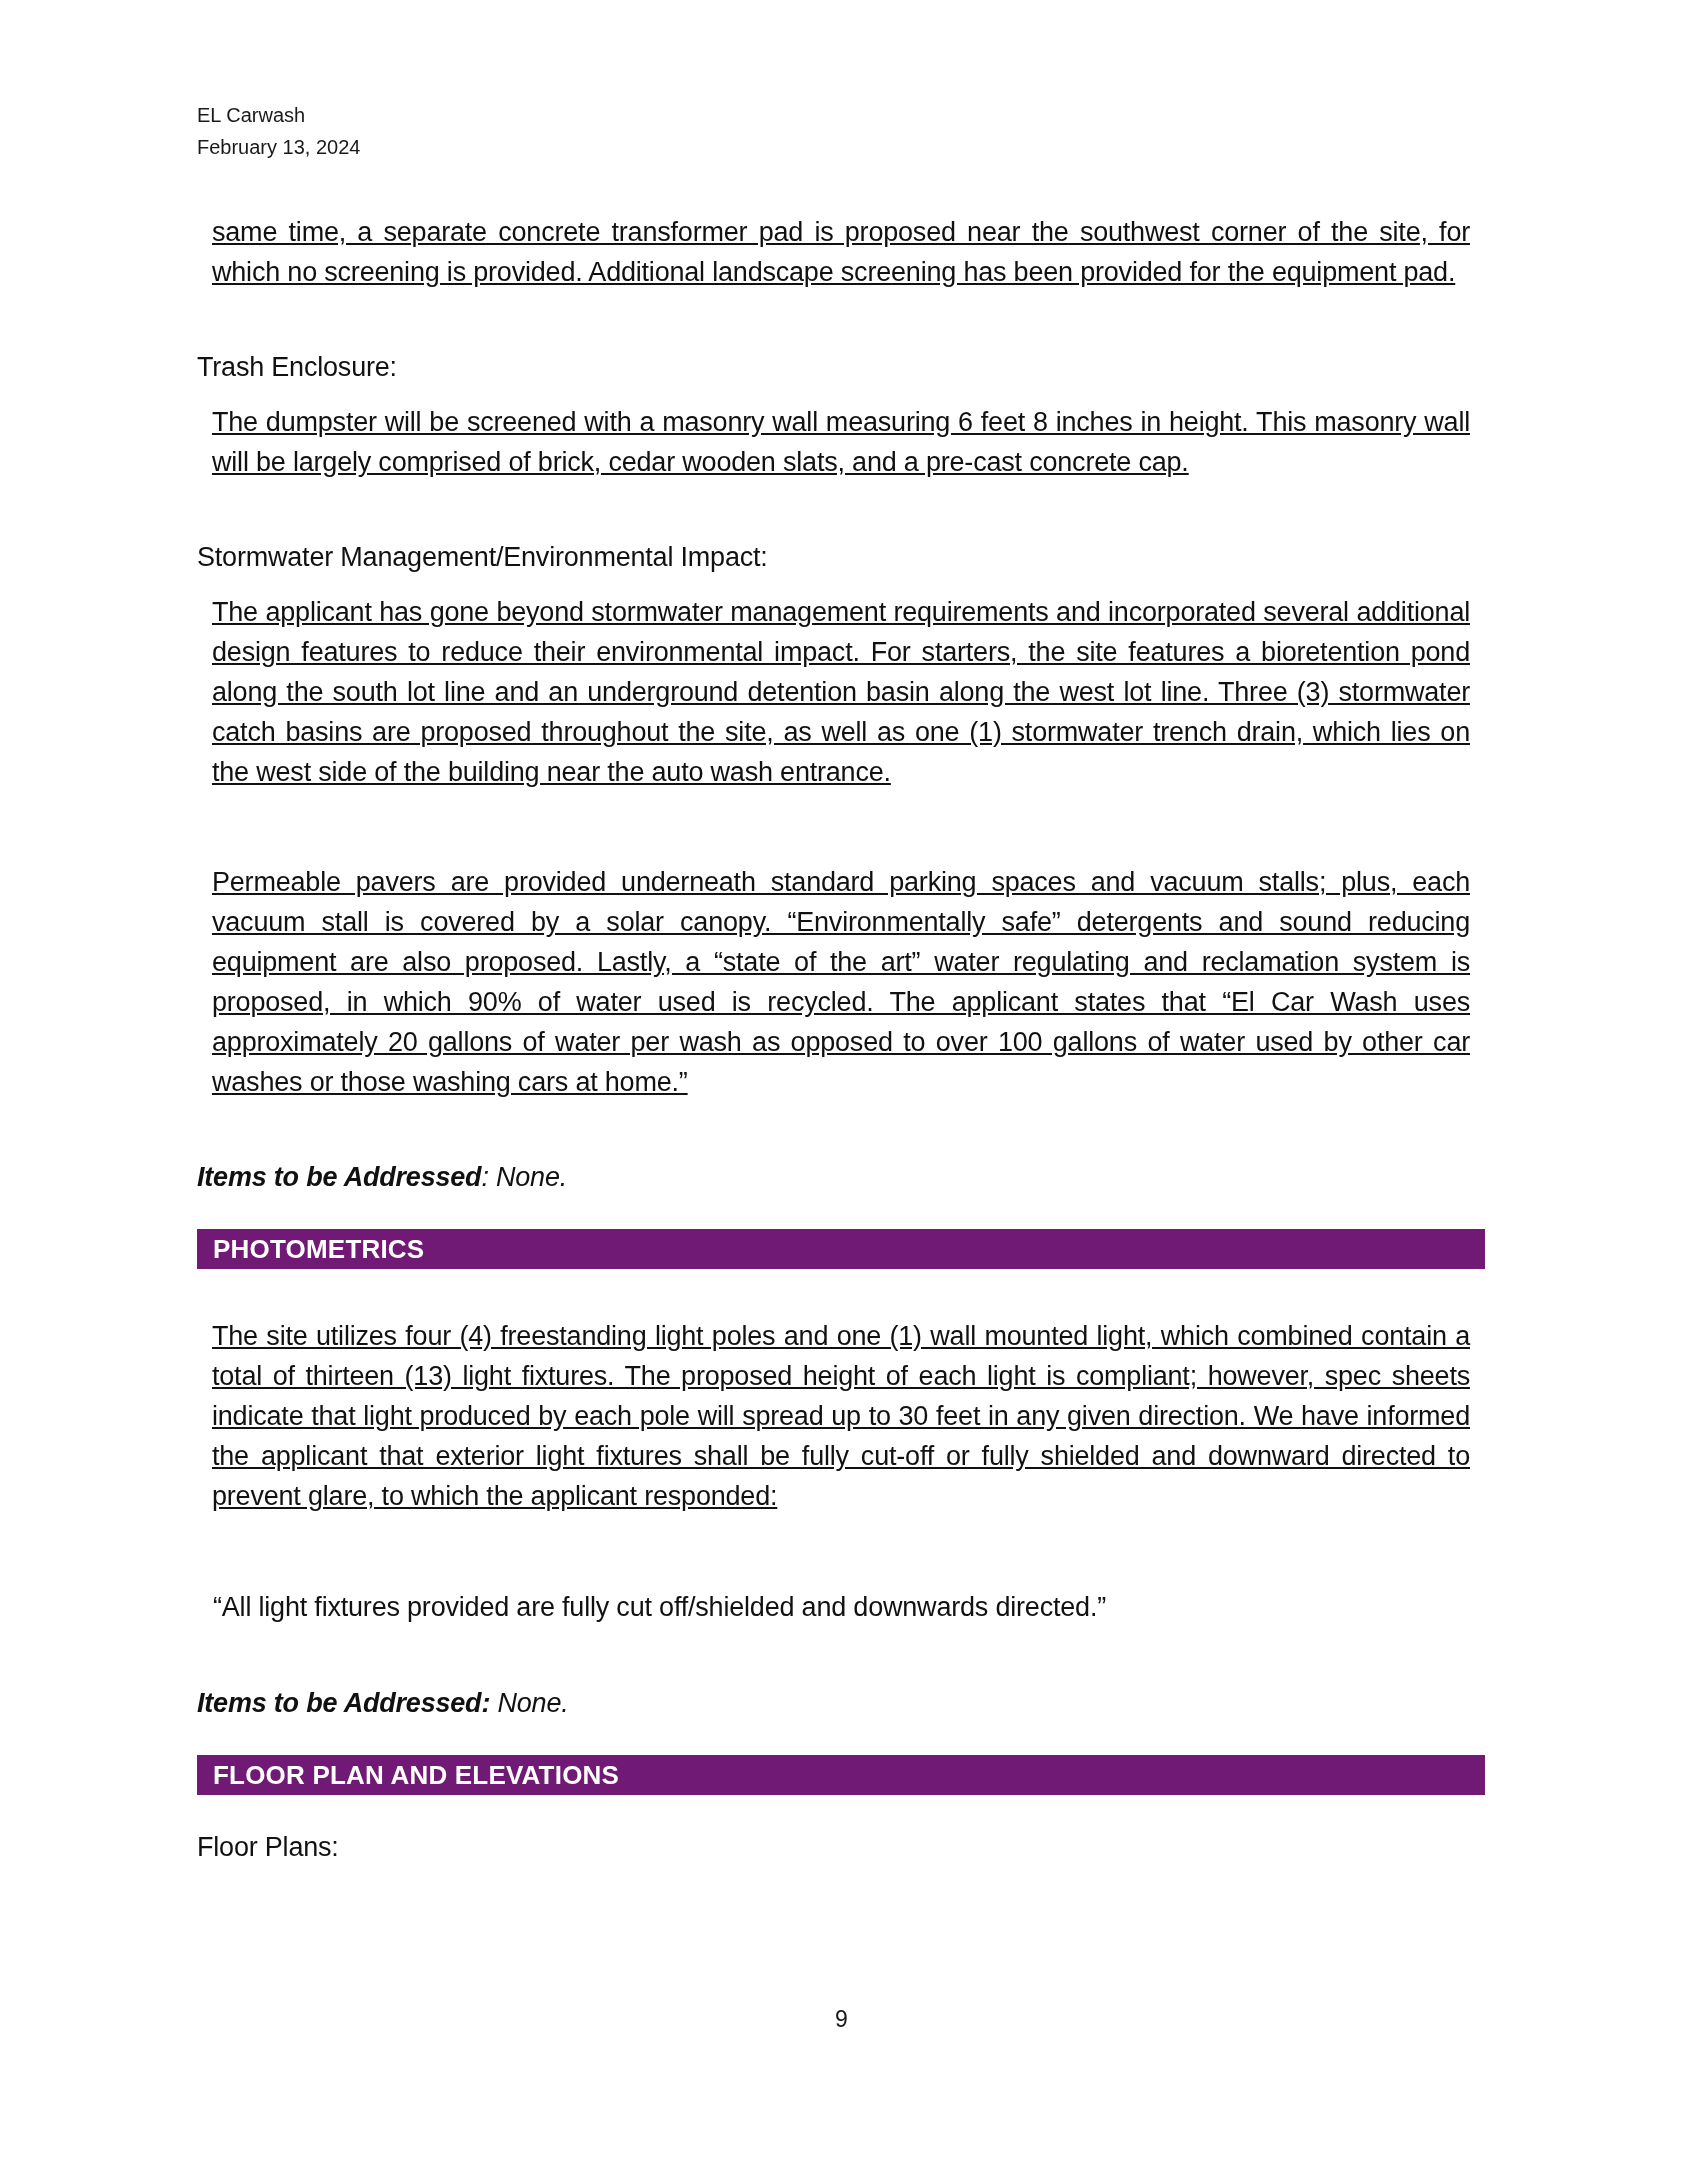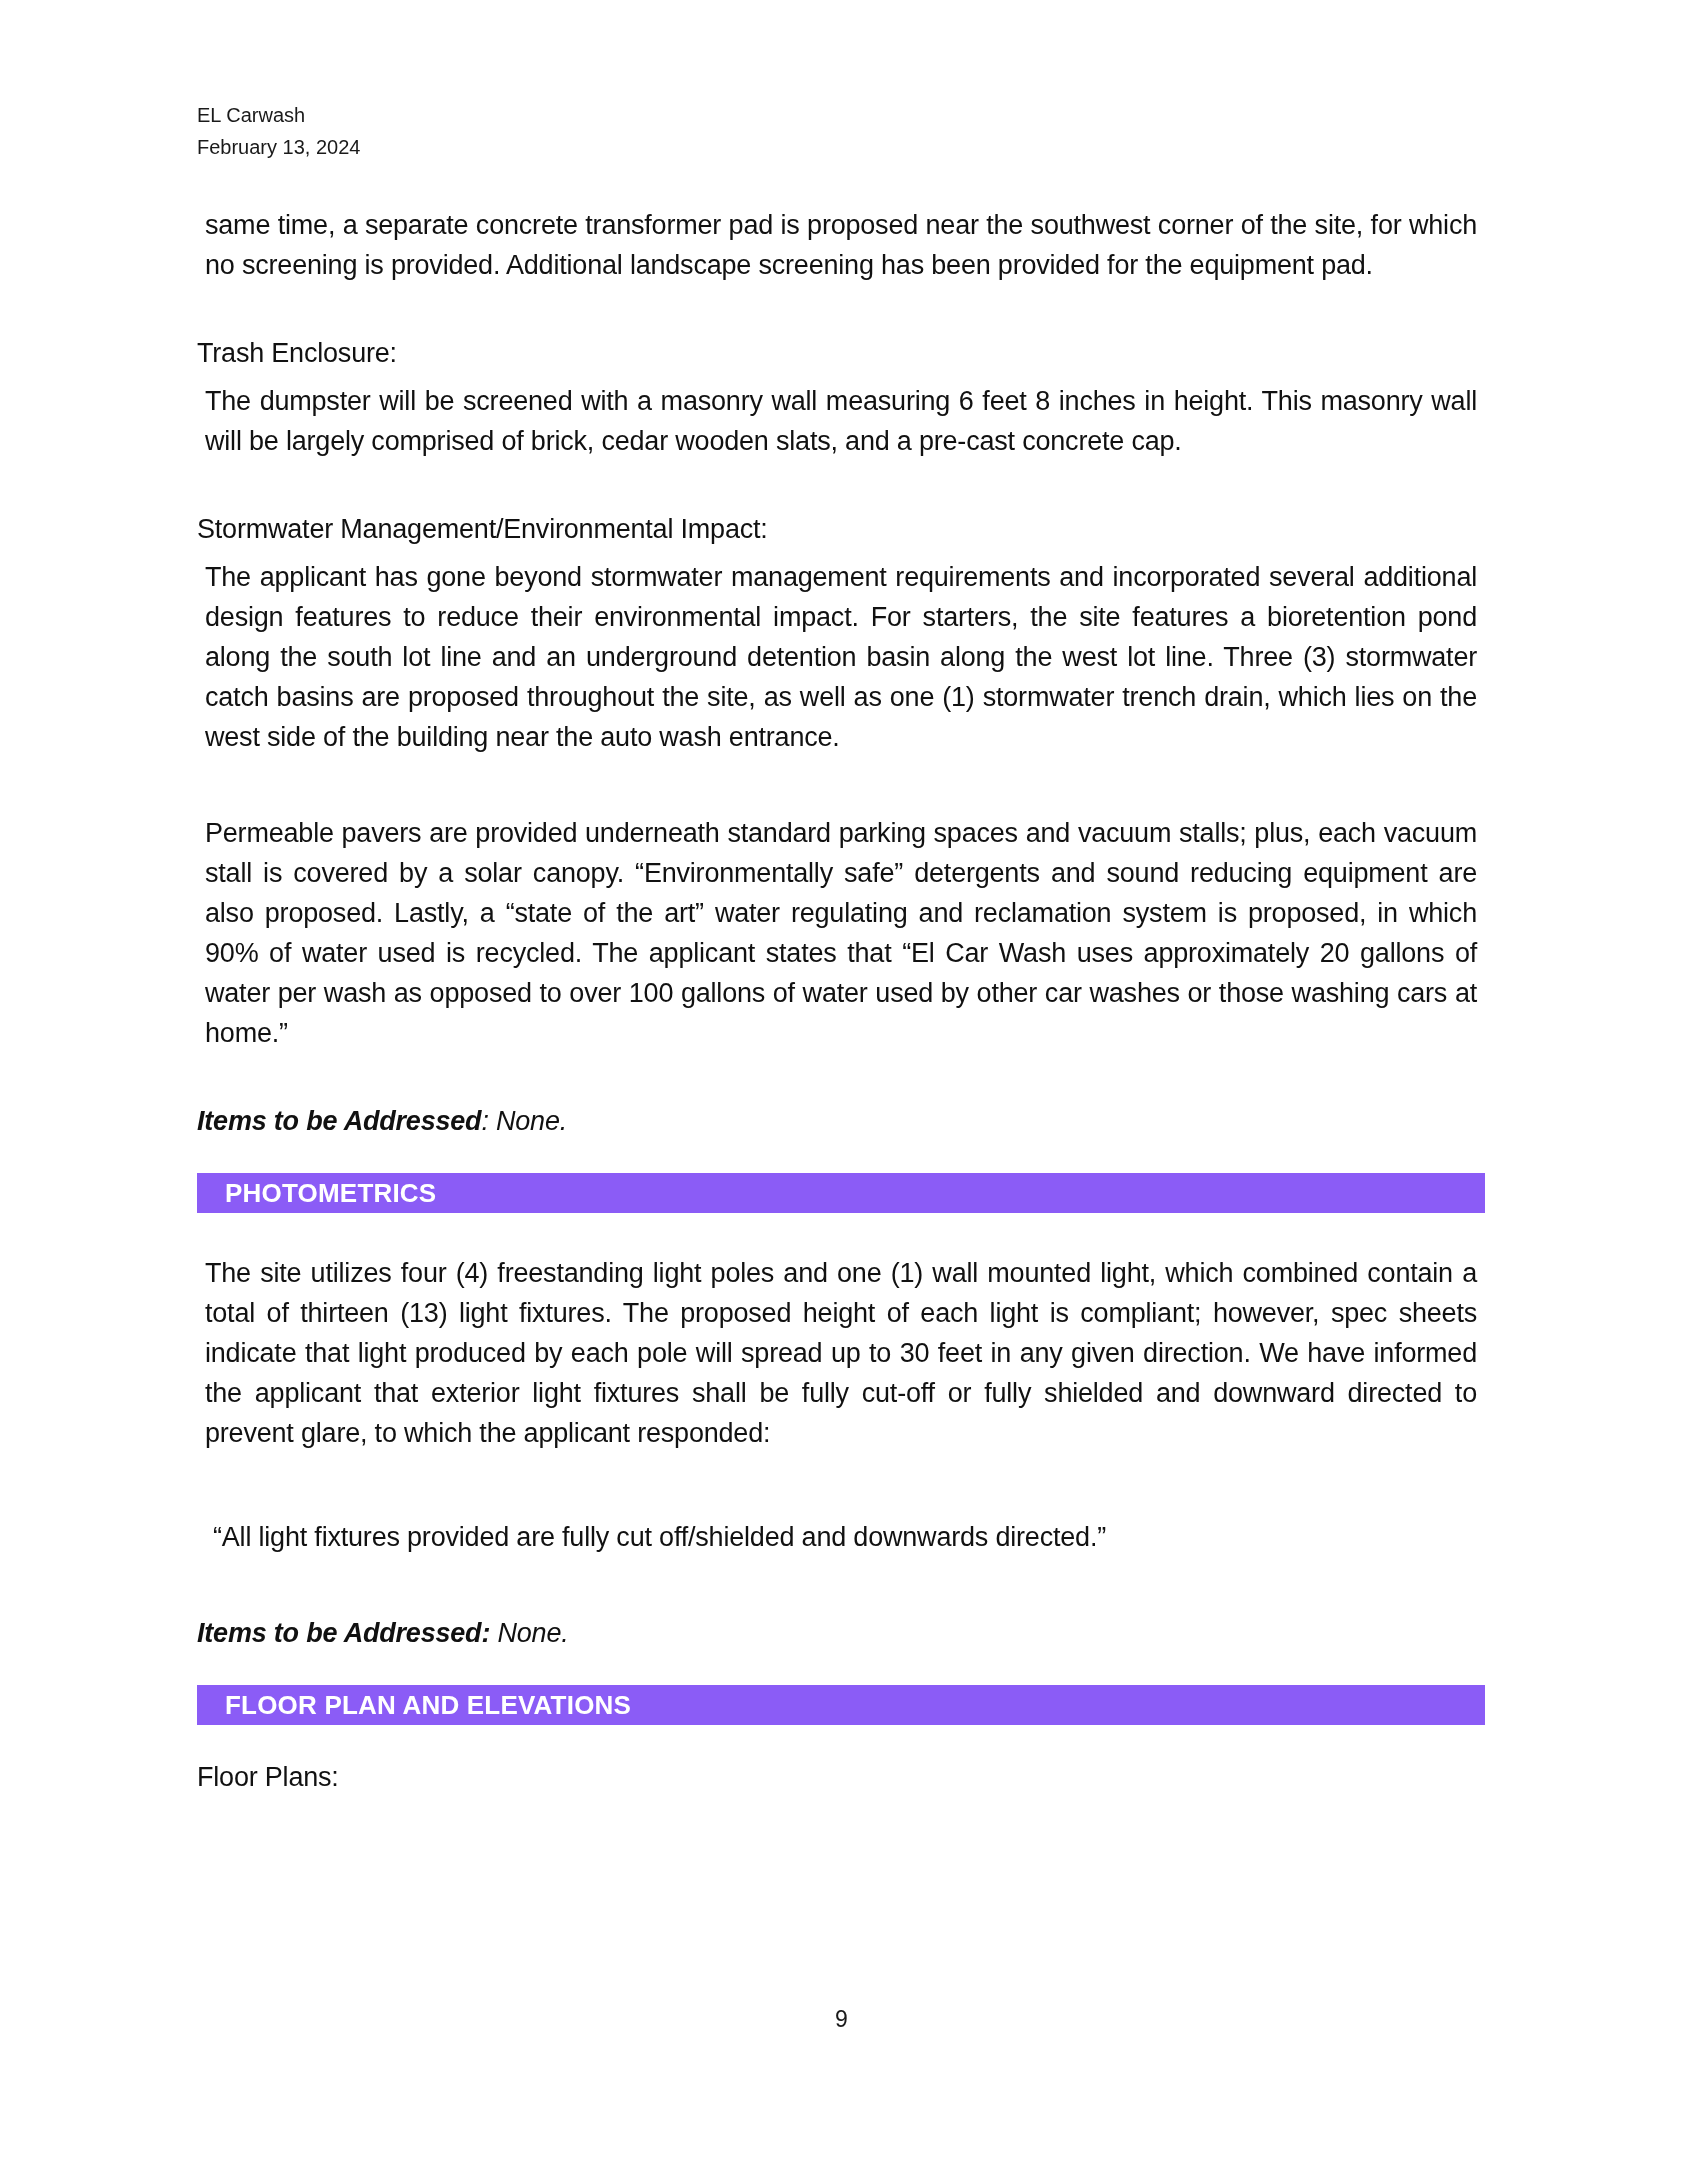"same time, a separate concrete" .para { margin: 8px -> 15px; text-decoration: none -> underline }
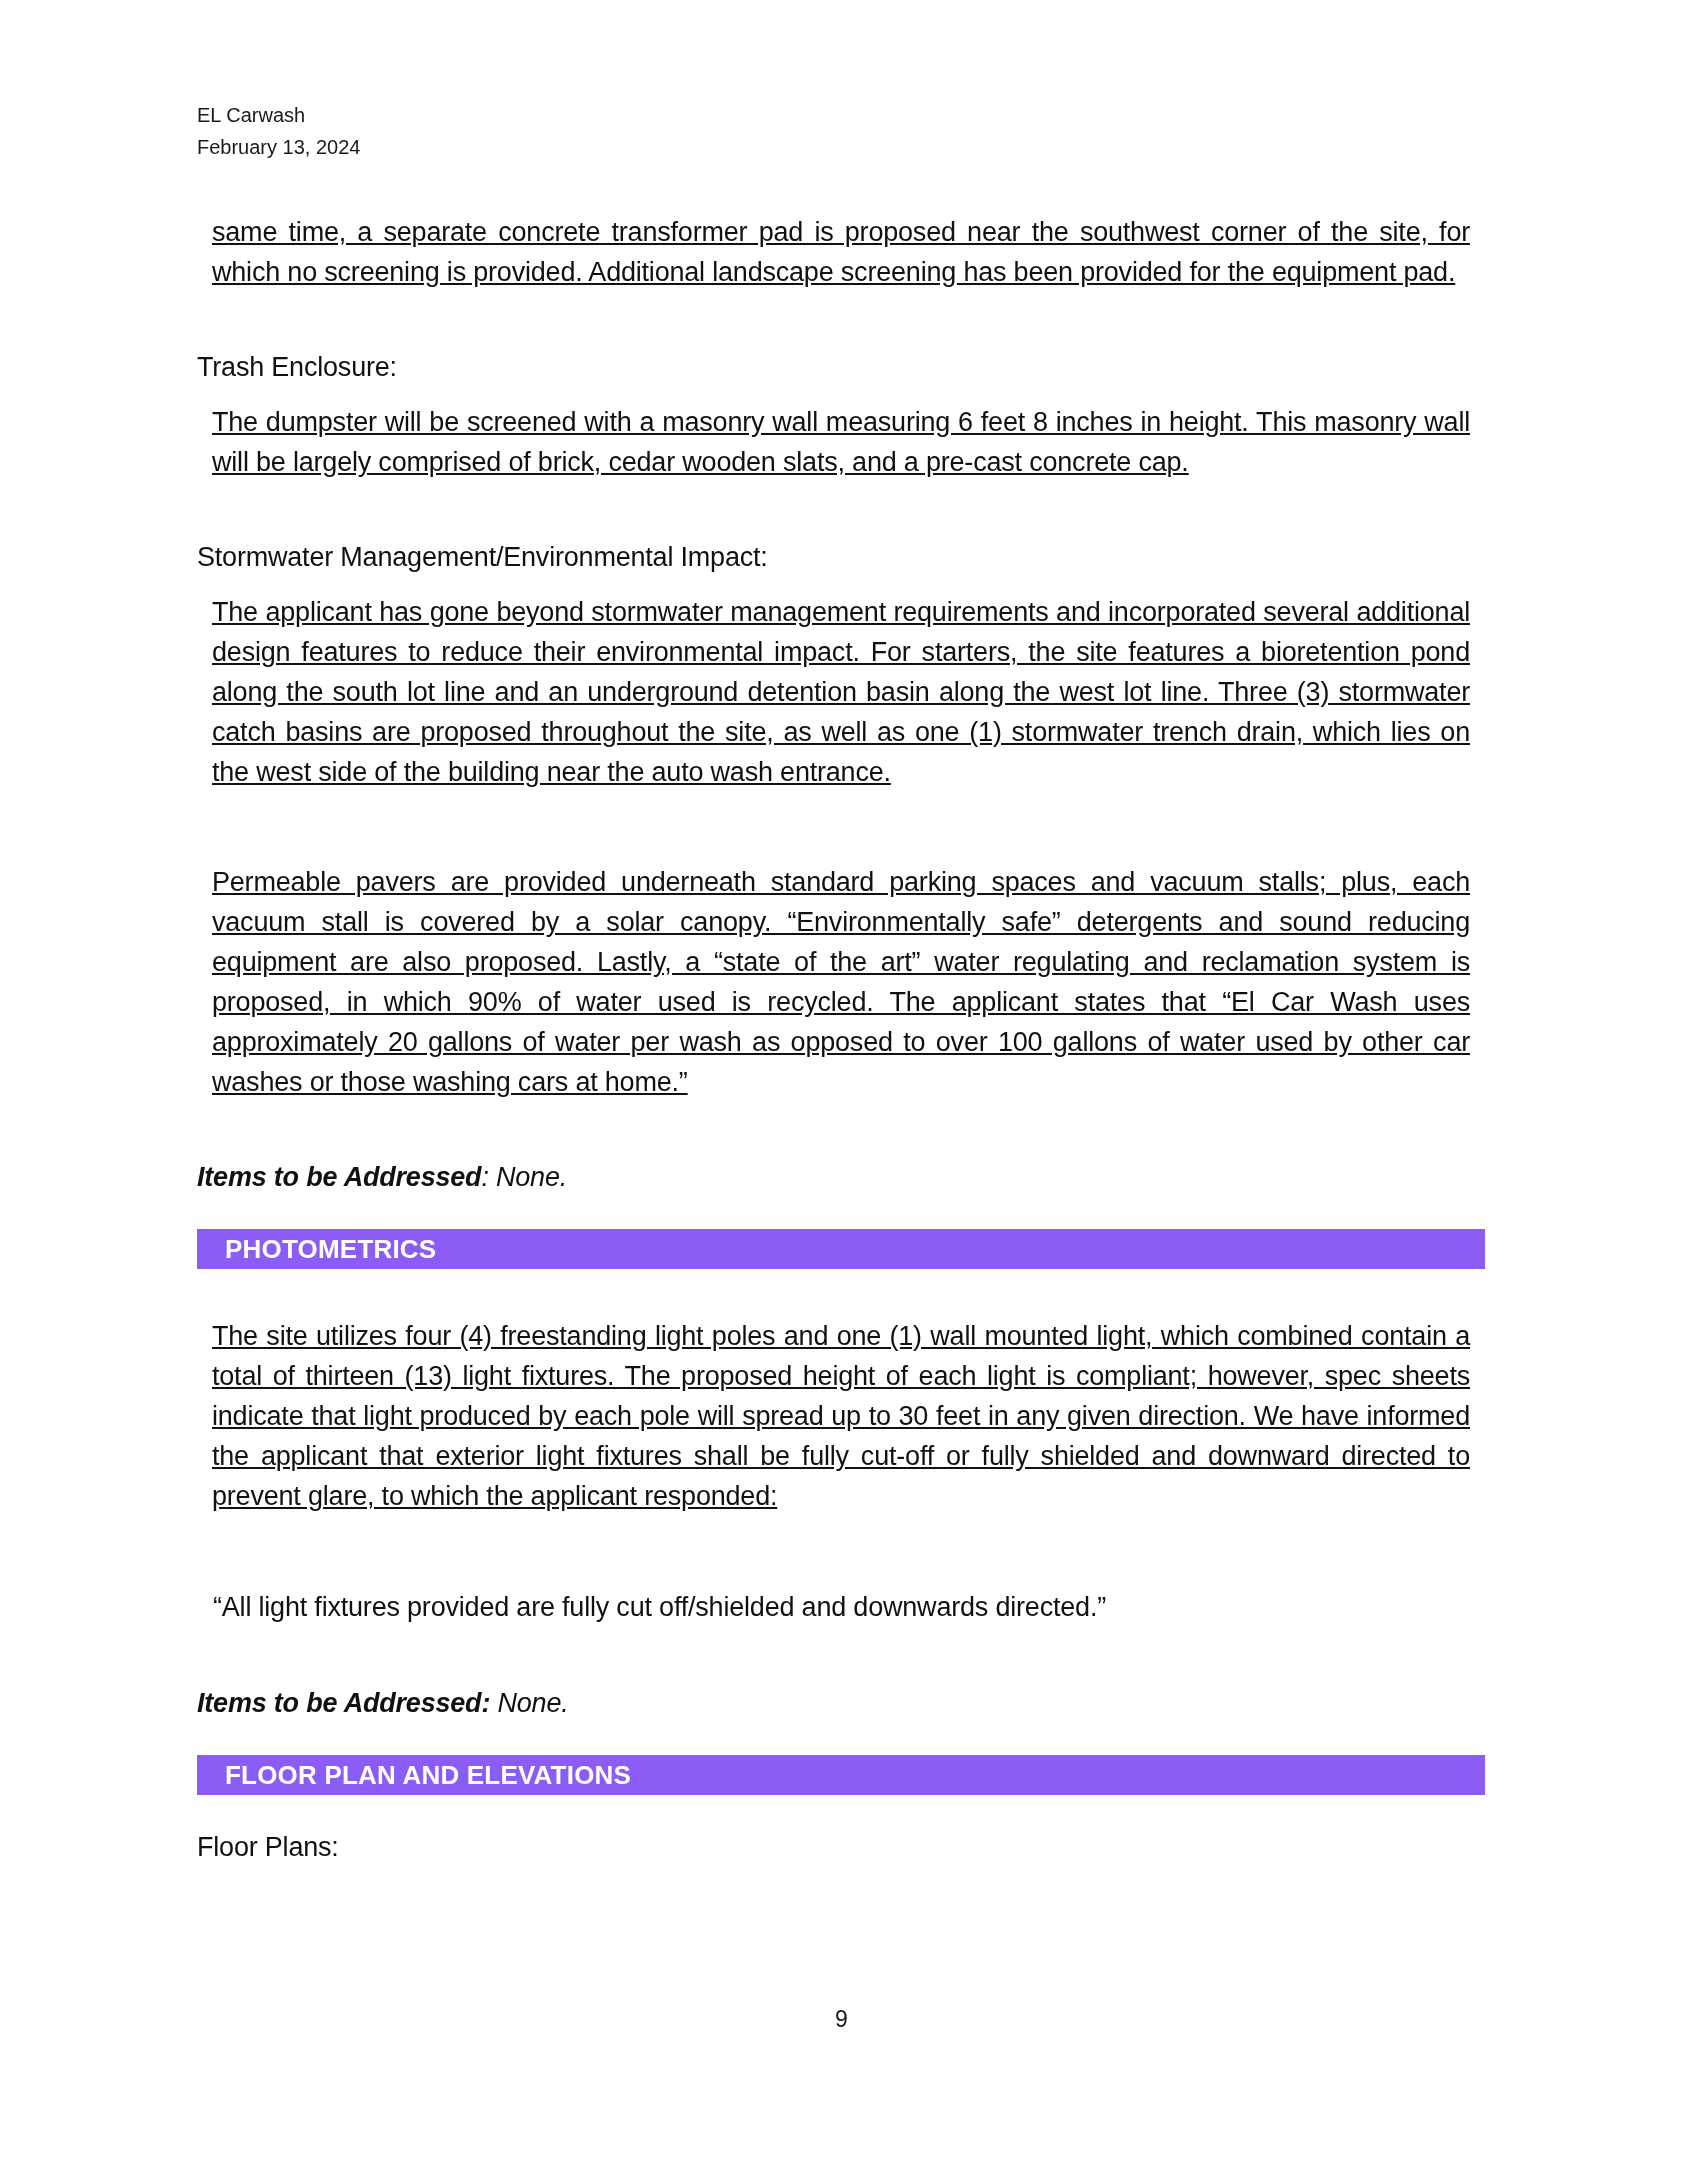"PHOTOMETRICS" .section-bar { background: #8b5cf6 -> #701a75; padding-left: 28px -> 16px }
